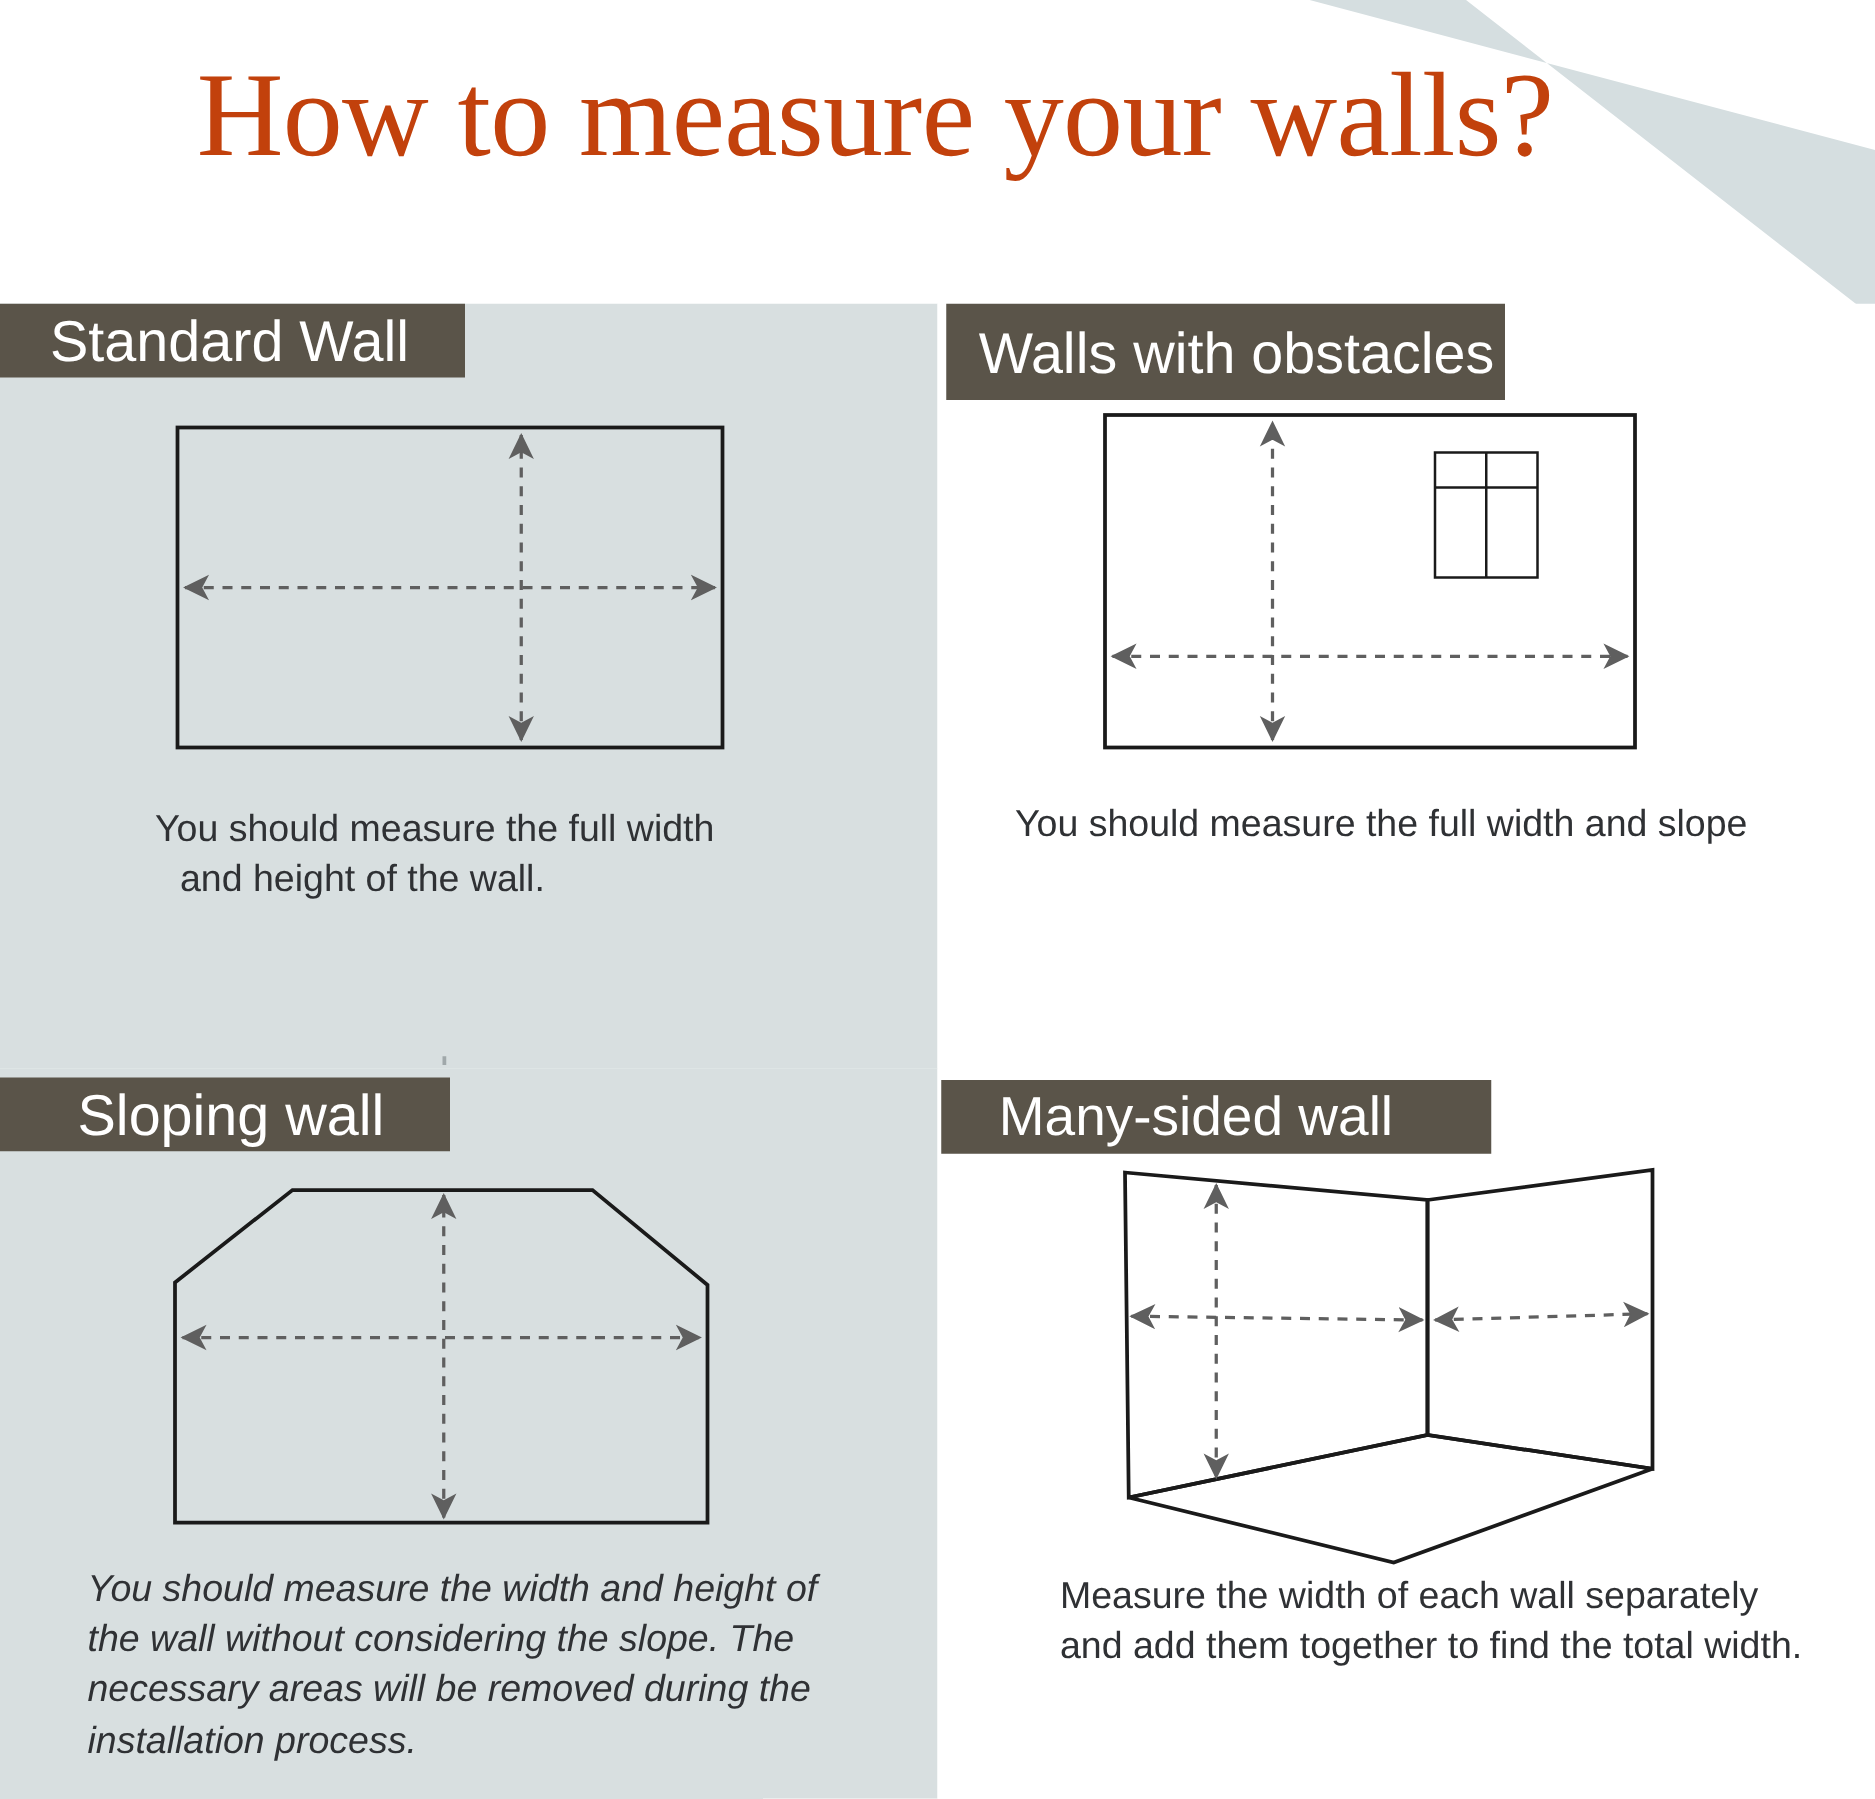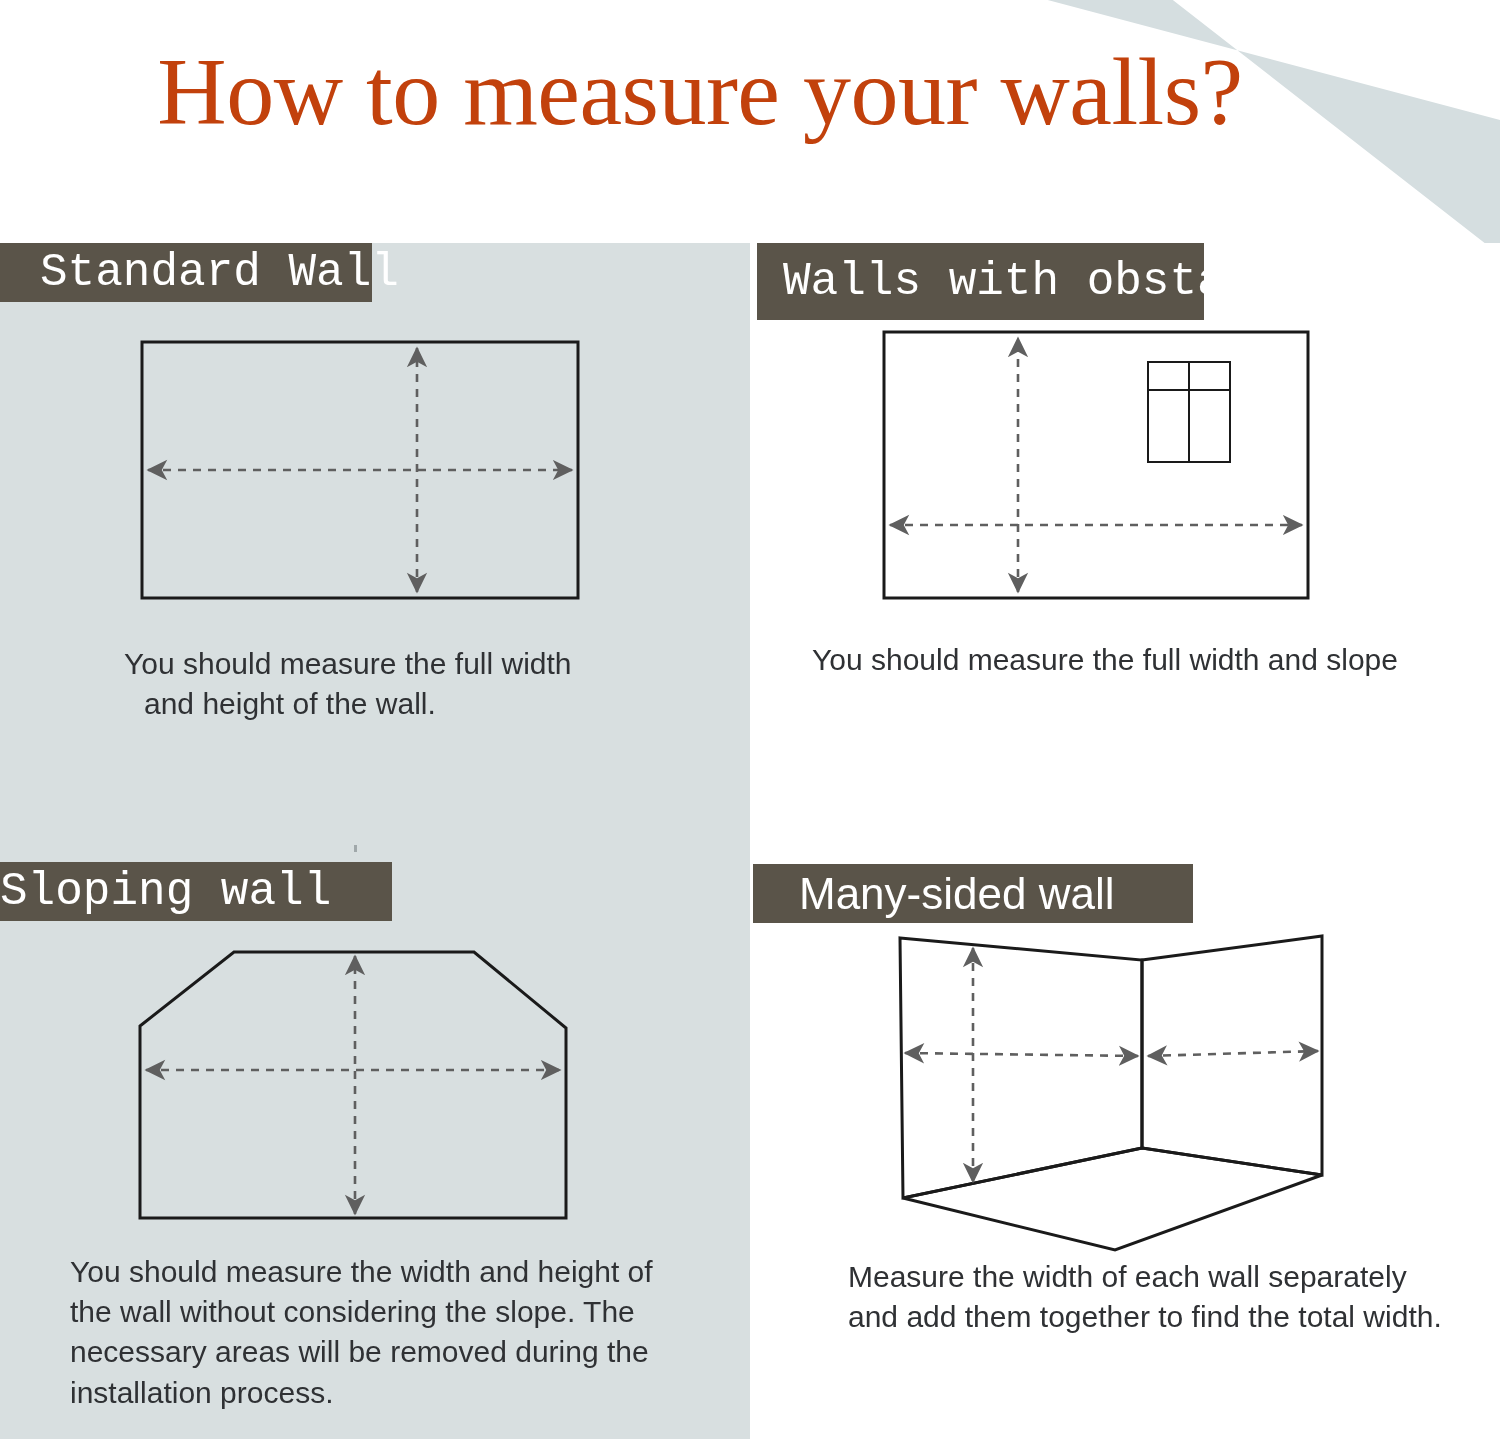"Standard Wall" .hdr.cond { font-family: Liberation Mono, monospace -> Liberation Sans, sans-serif }
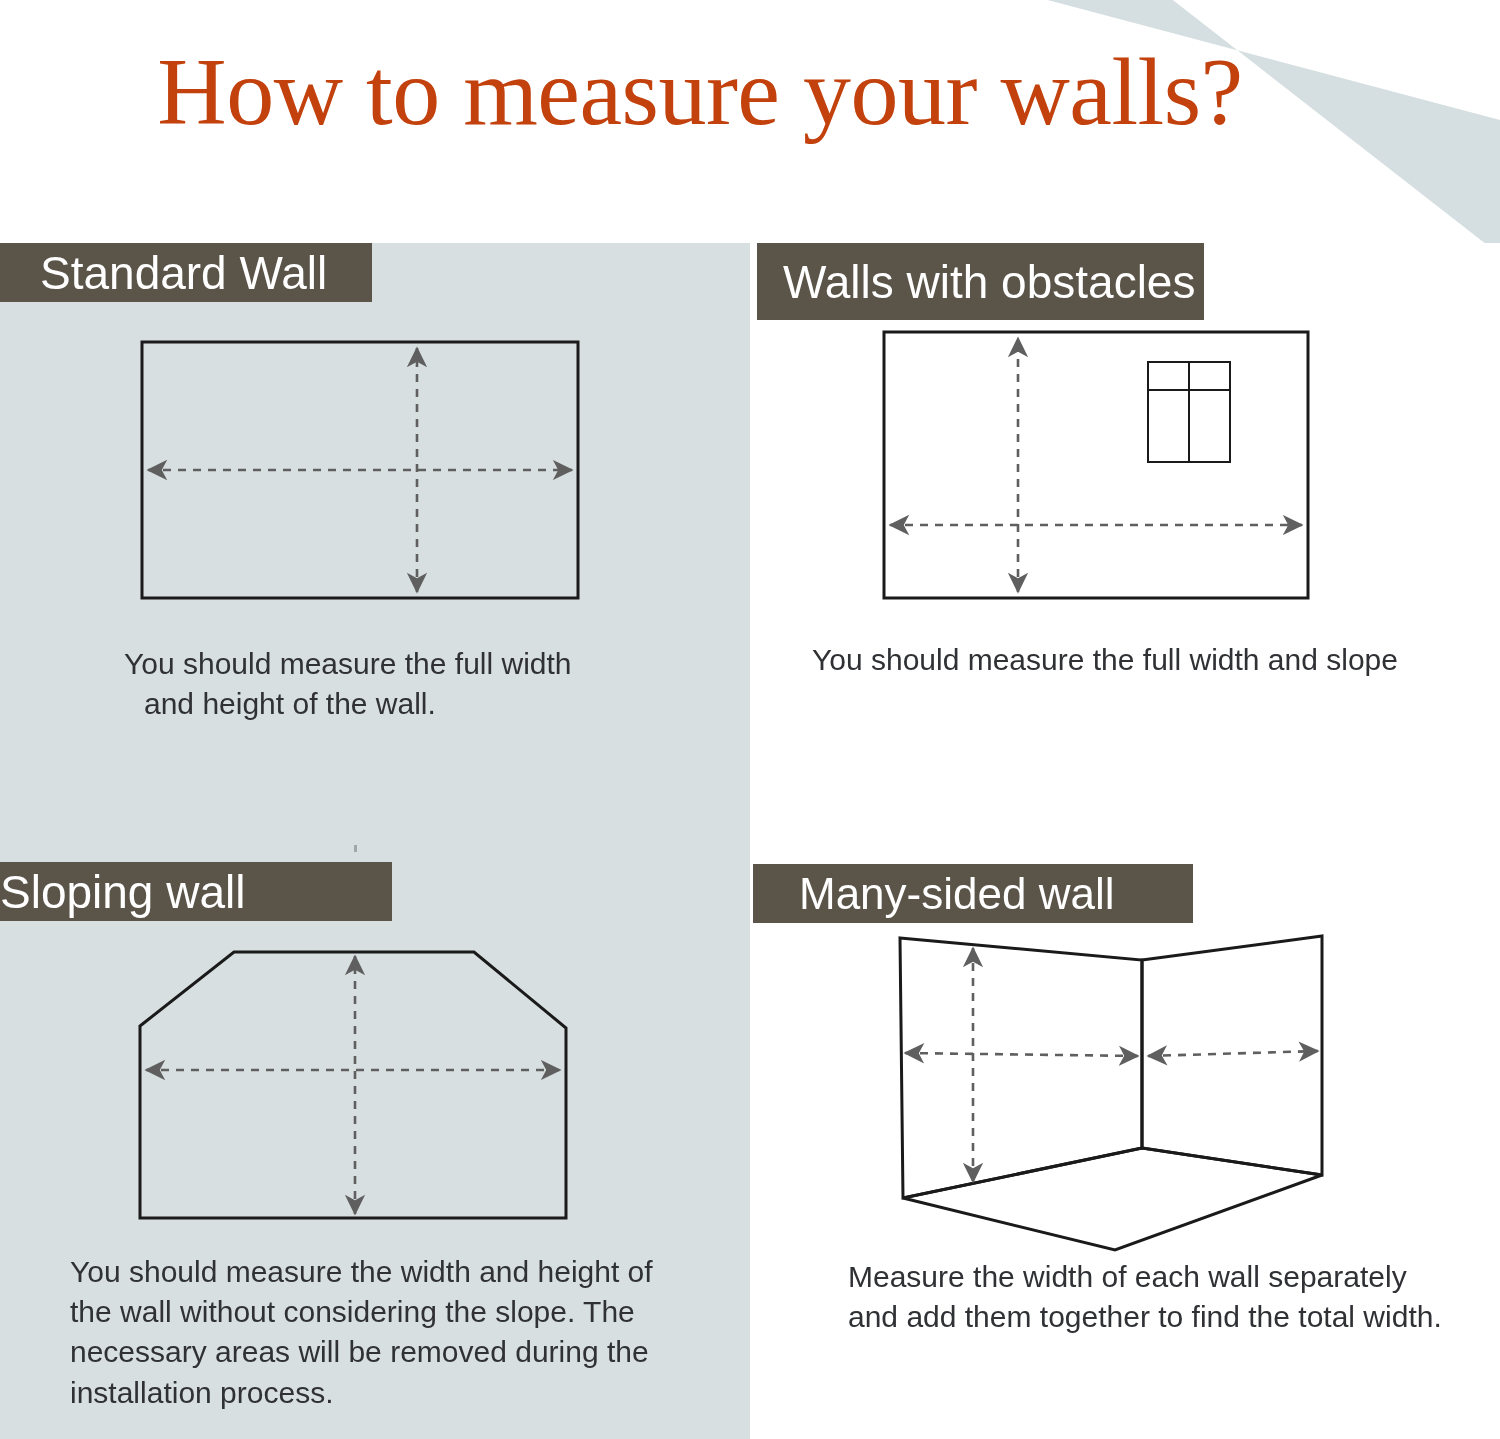"Sloping wall" #hdr-sloping { padding-left: none -> 62px; width: 392px -> 360px }
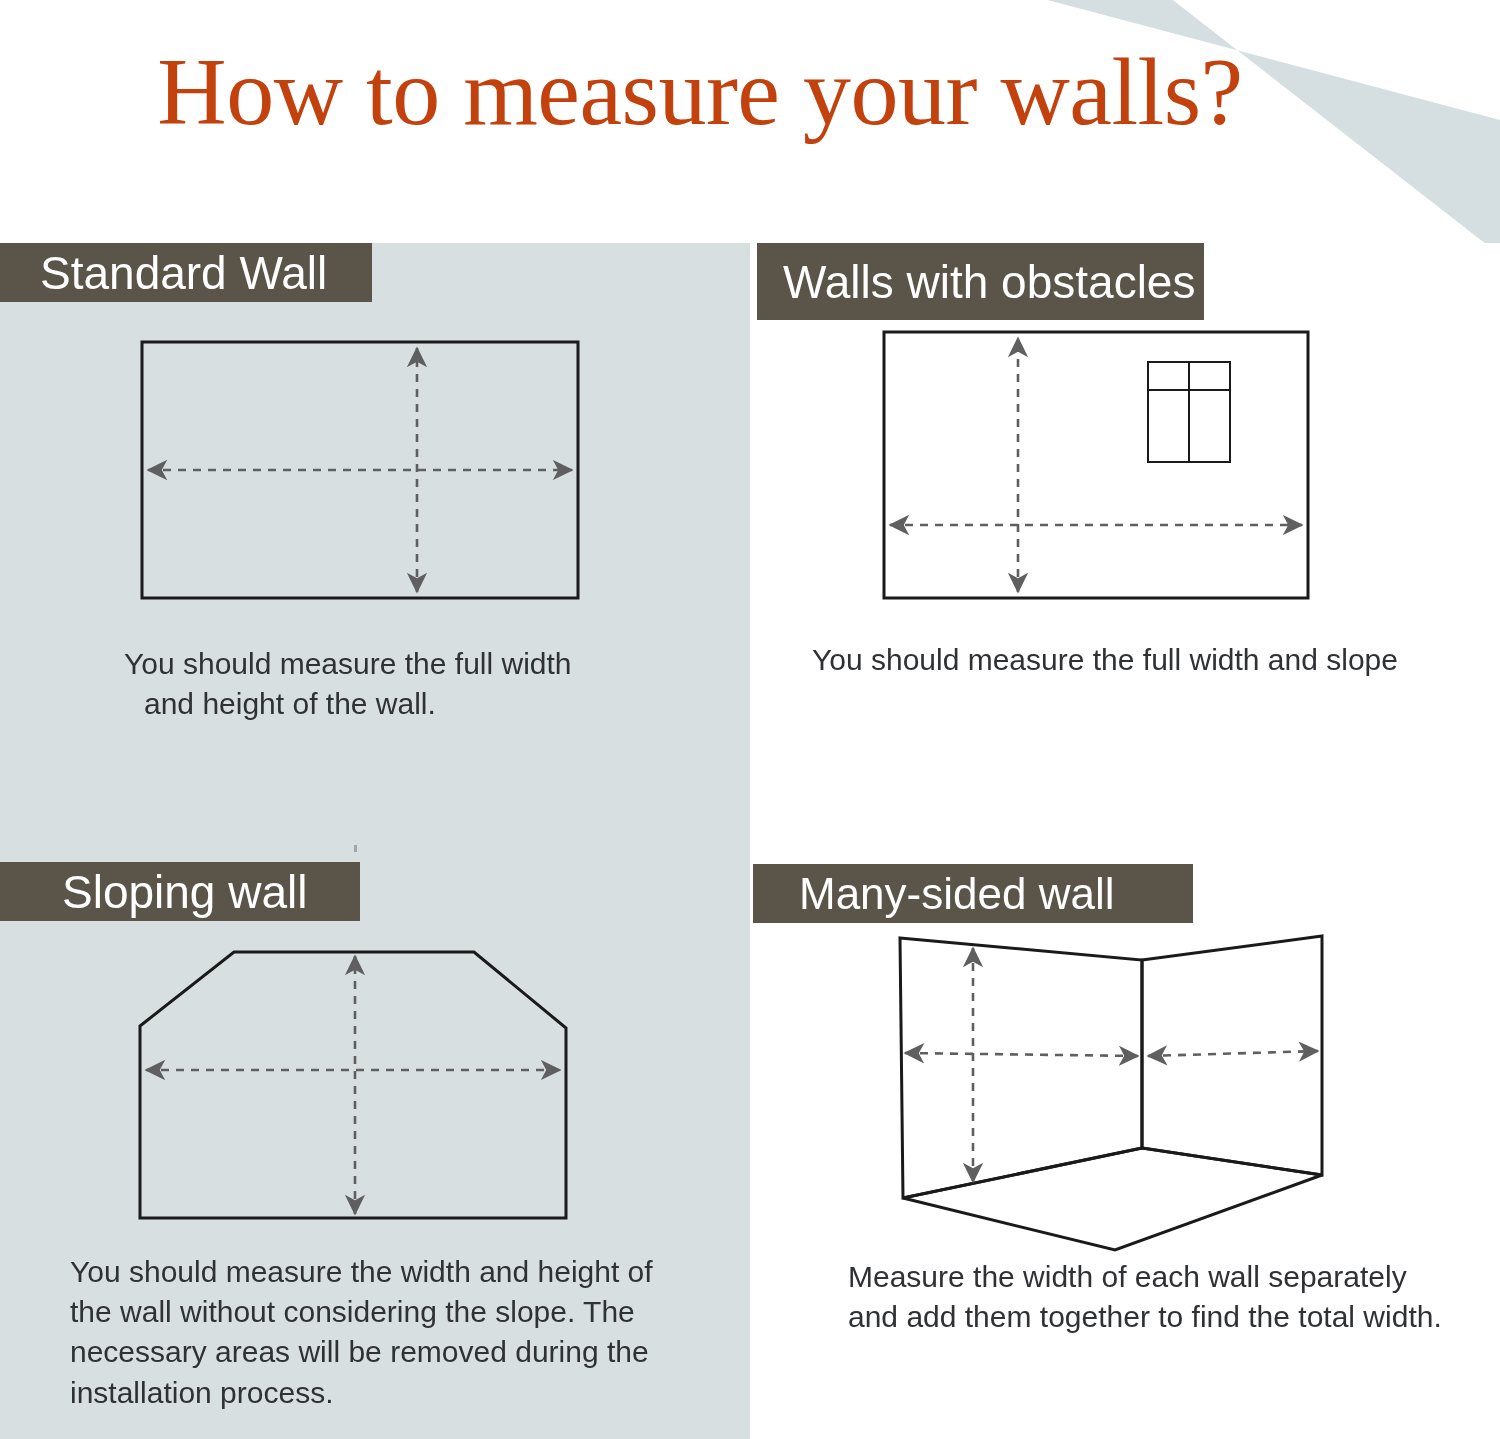"You should measure the width" #cap-sloping { font-style: none -> italic }
